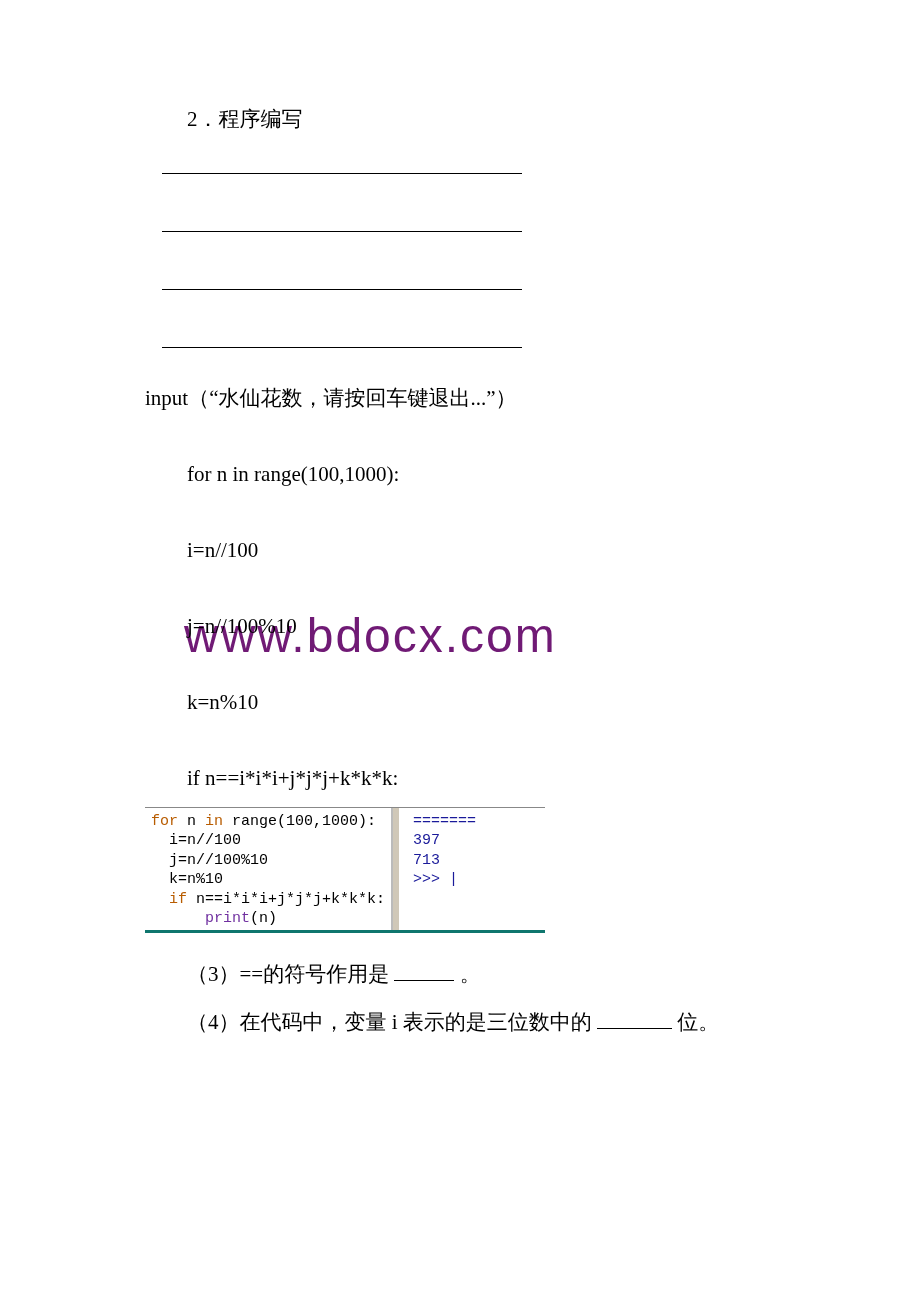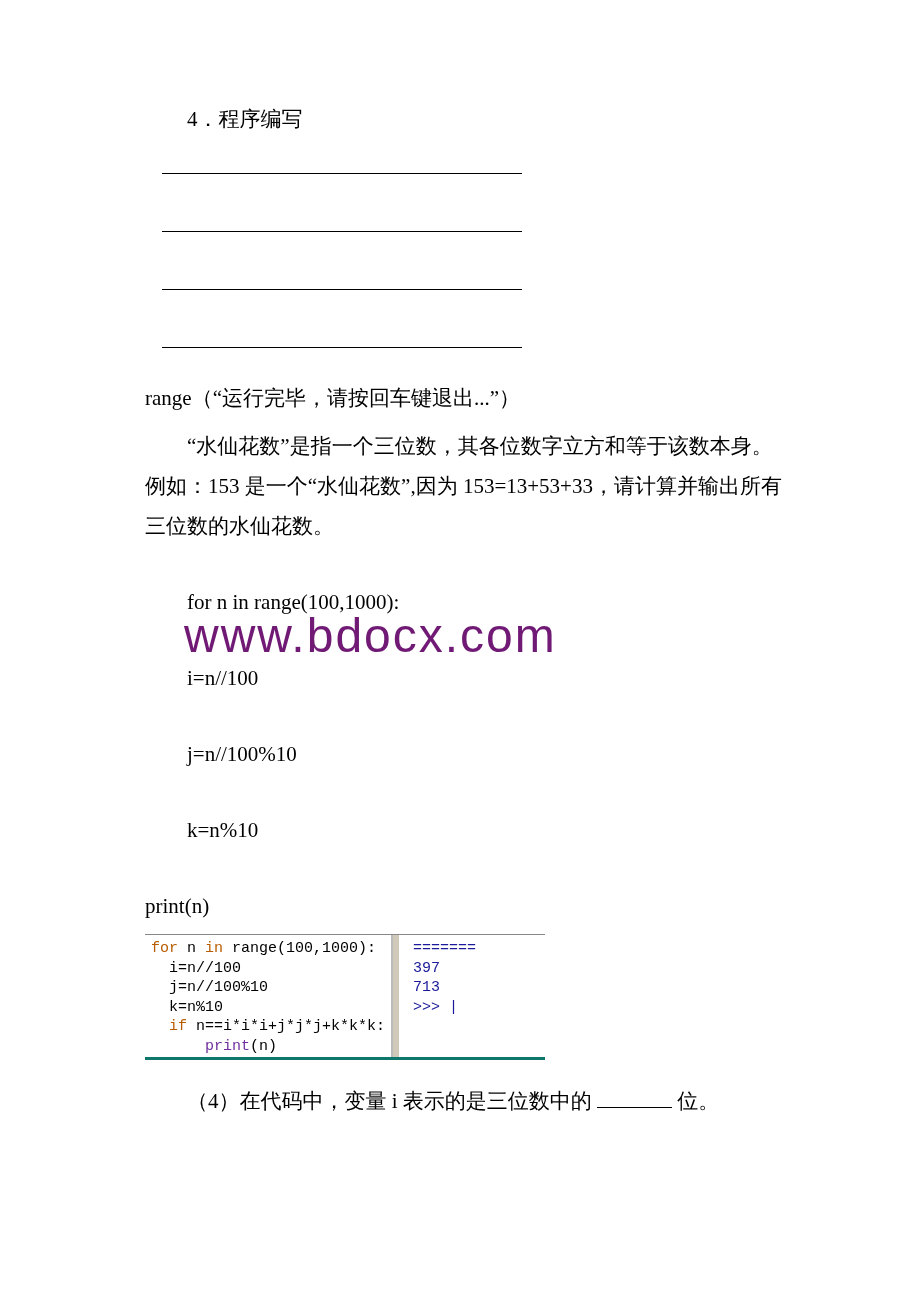"4．程序编写" p.para { text: 4 -> 2 }
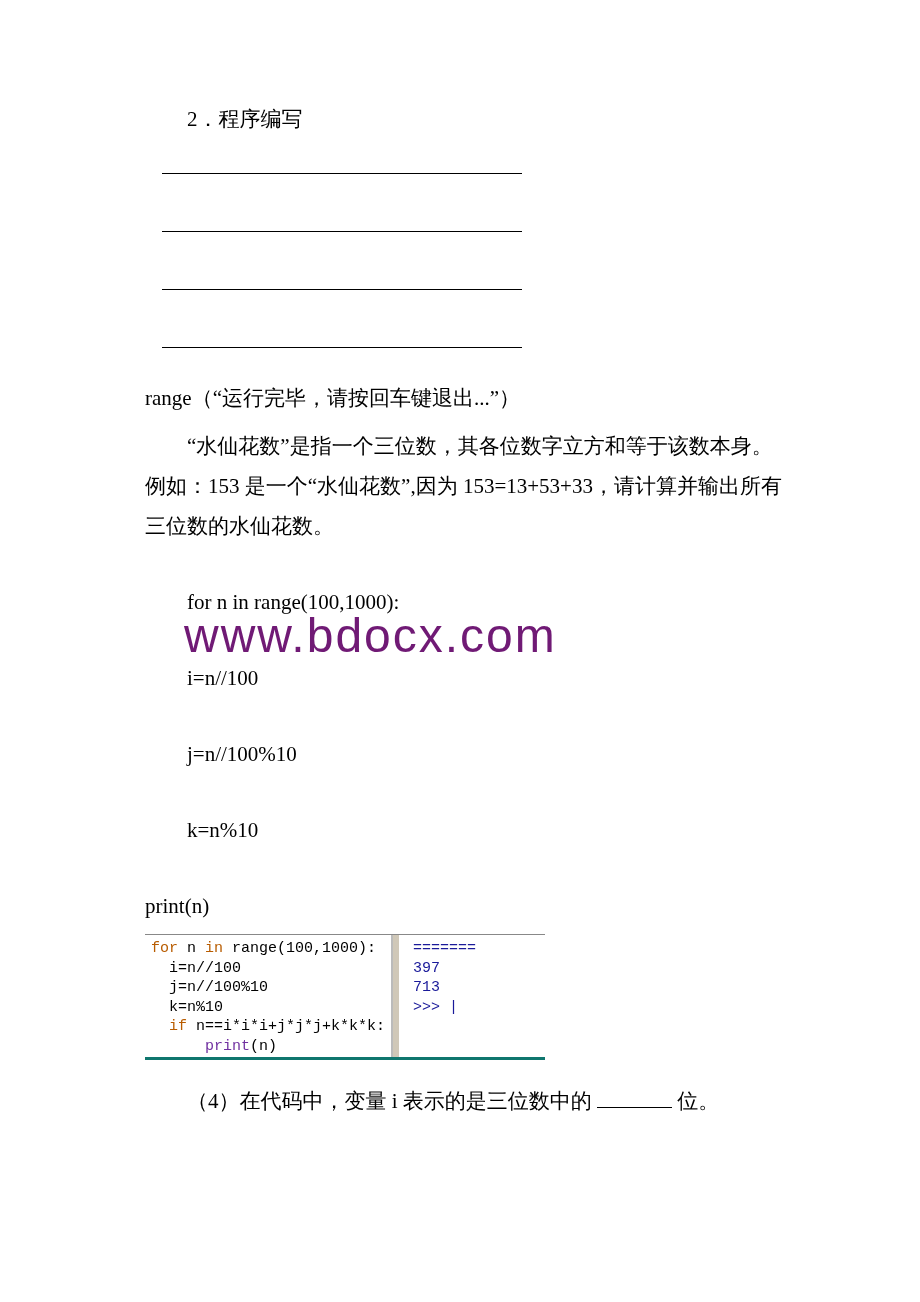"range（“运行完毕，请按回车键退出...”）" p.para-noindent { text: range（“运行完毕 -> input（“水仙花数 }
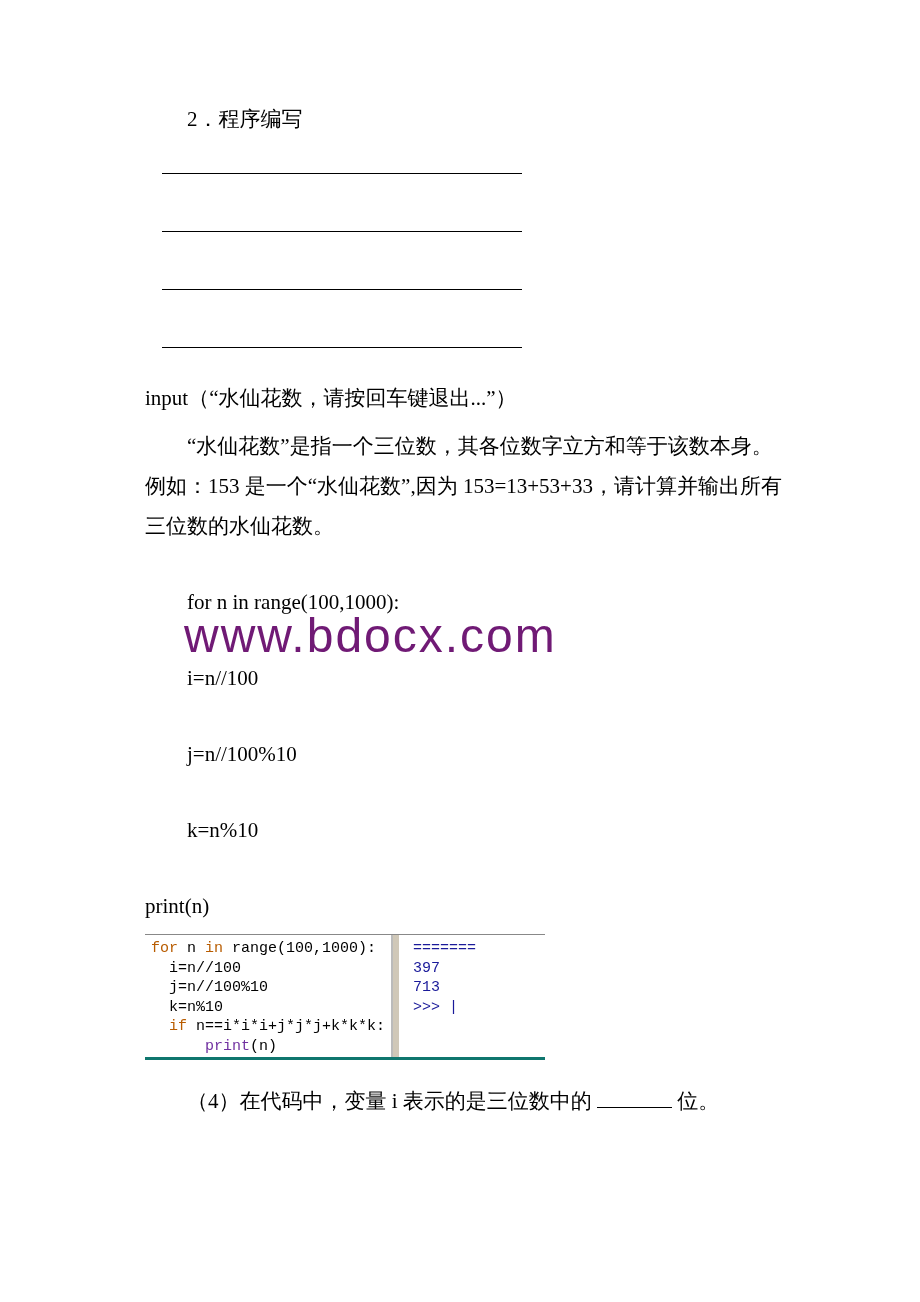"“水仙花数”是指一个三位数，其各位数字立方和等于该数本身。例如：153" p.para { html: <p>“水仙花数”是指一个三位数，其各位数字立方和等于该数本身。例如：153 是一个“水仙花数”,因为 153=13+53+33，请计算并输出所有三位数的水仙花数。</p> -> none }
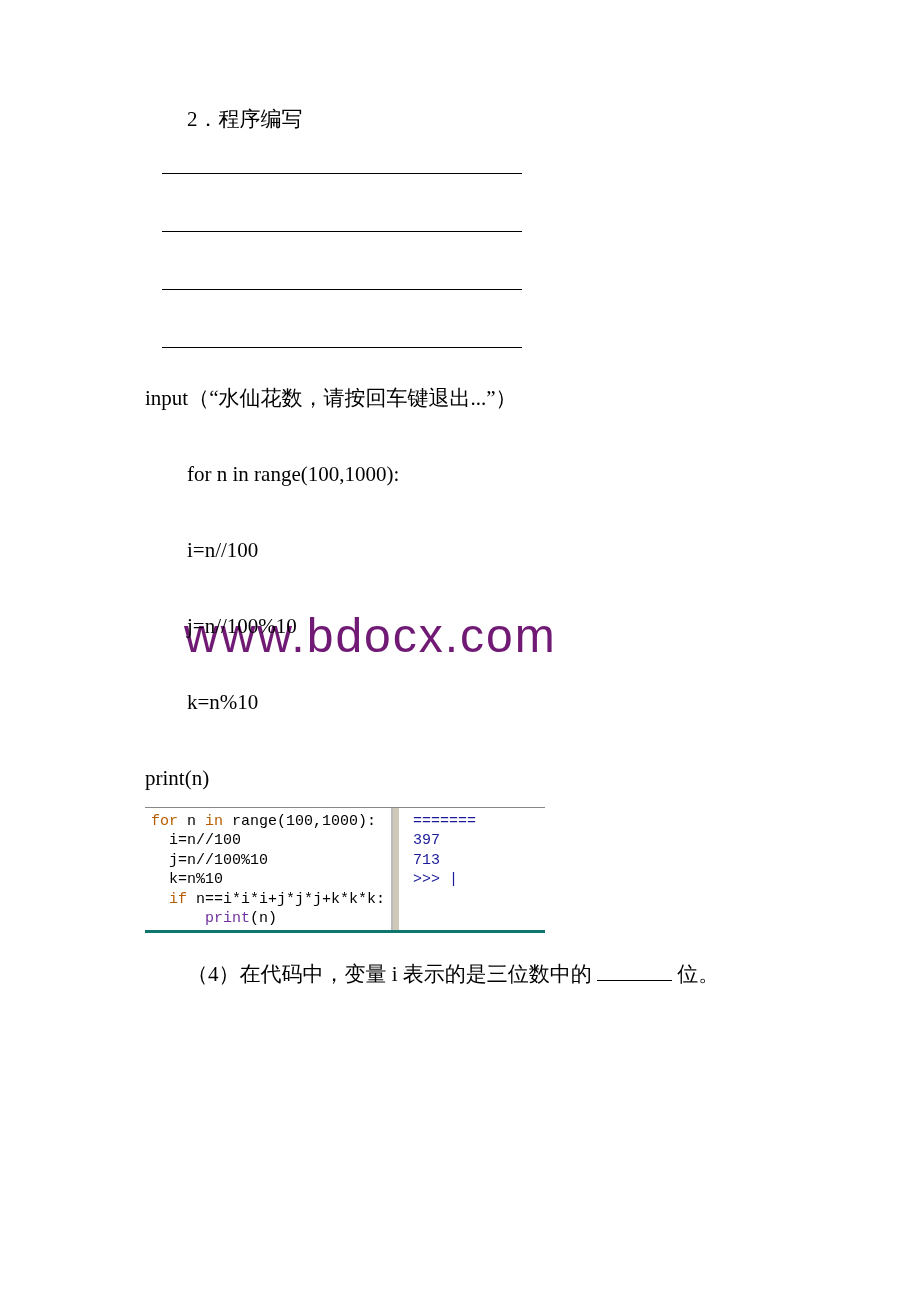"if n==i*i*i+j*j*j+k*k*k:" p.para { html: none -> <p>if n==i*i*i+j*j*j+k*k*k:</p> }
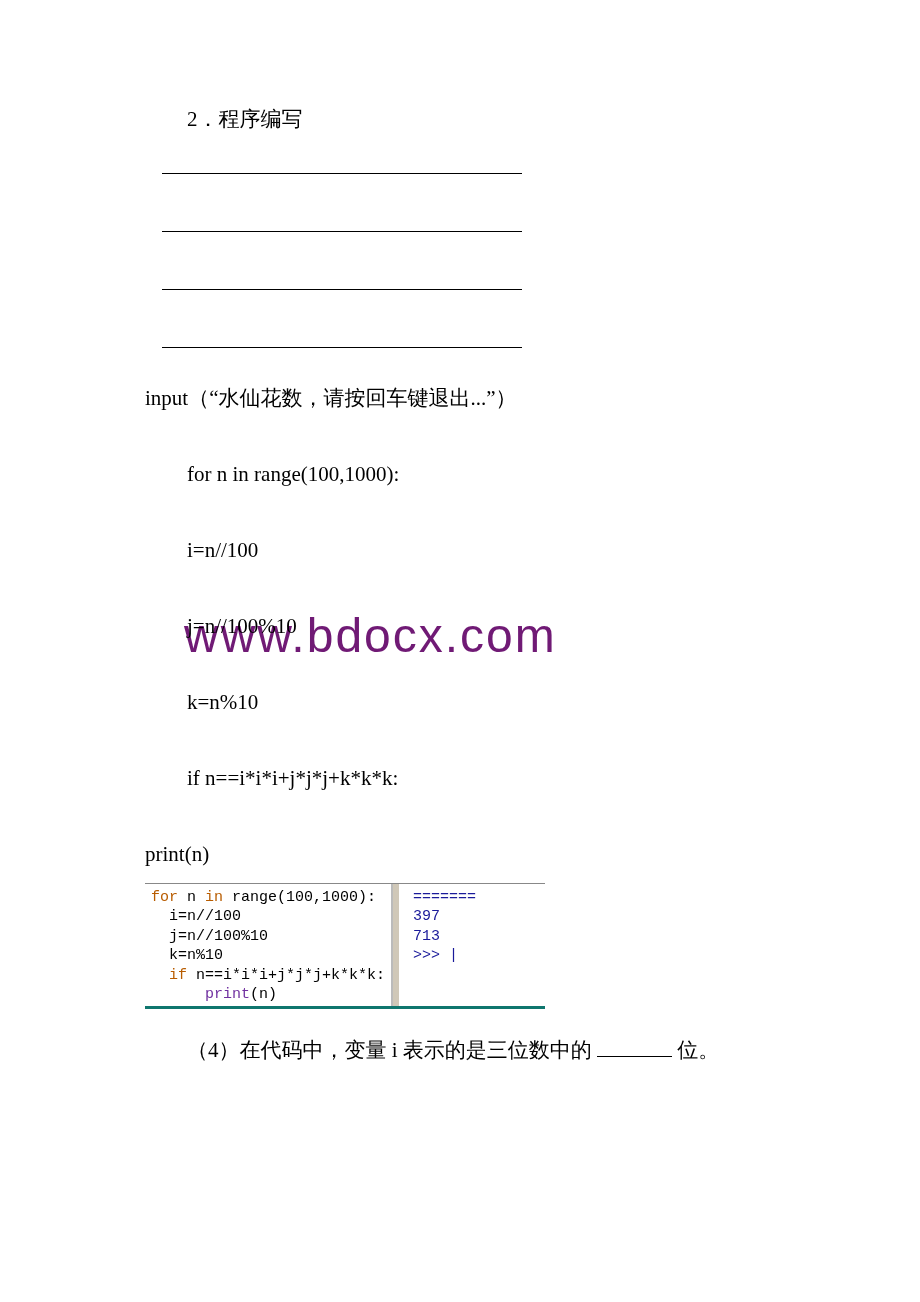"print(n)" p.para-noindent { html: <p>print(n)</p> -> none }
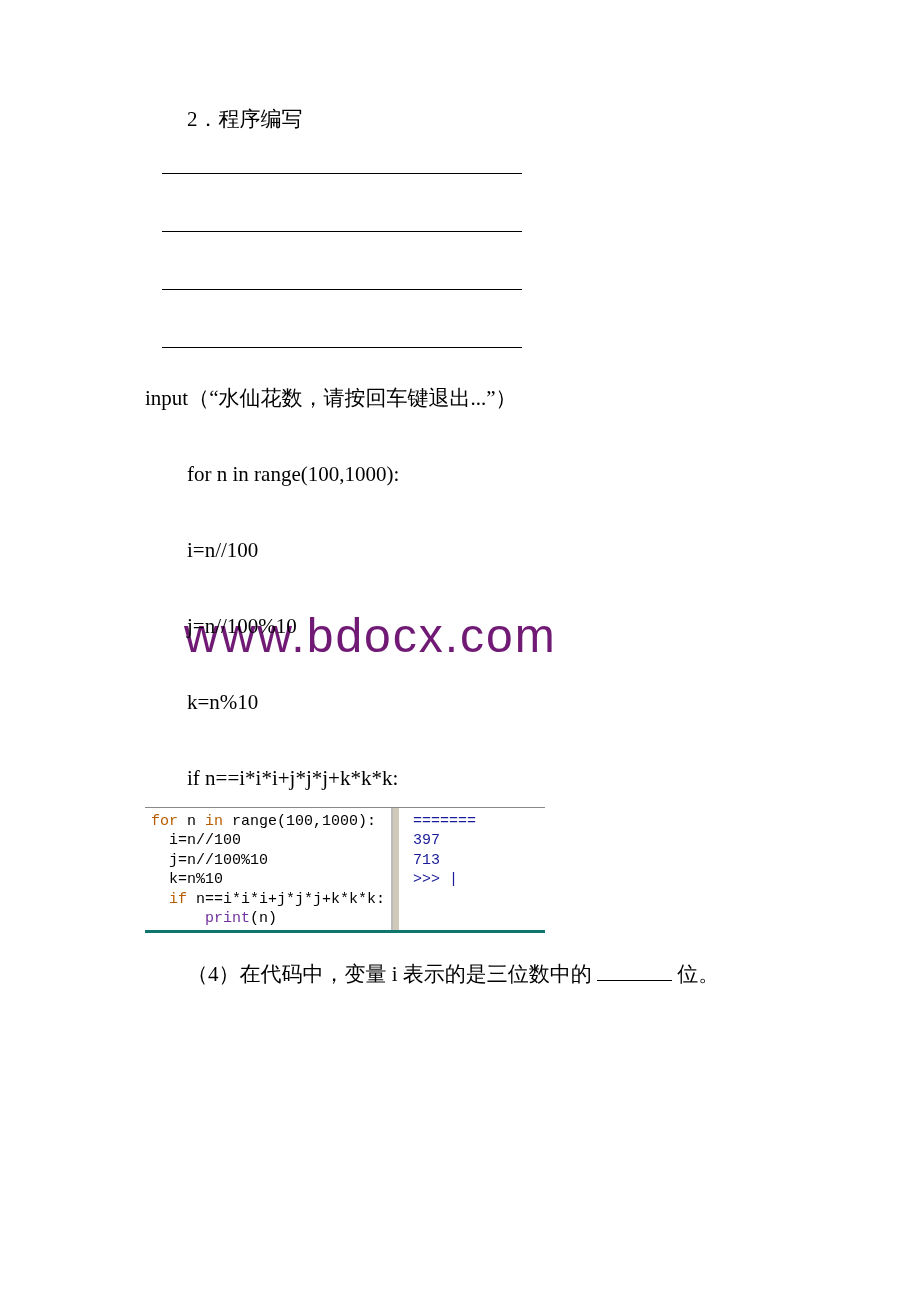"（3）==的符号作用是 。" p.para { html: none -> <p><span>（3）==的符号作用是 </span><span></span><span> 。</span></p> }
